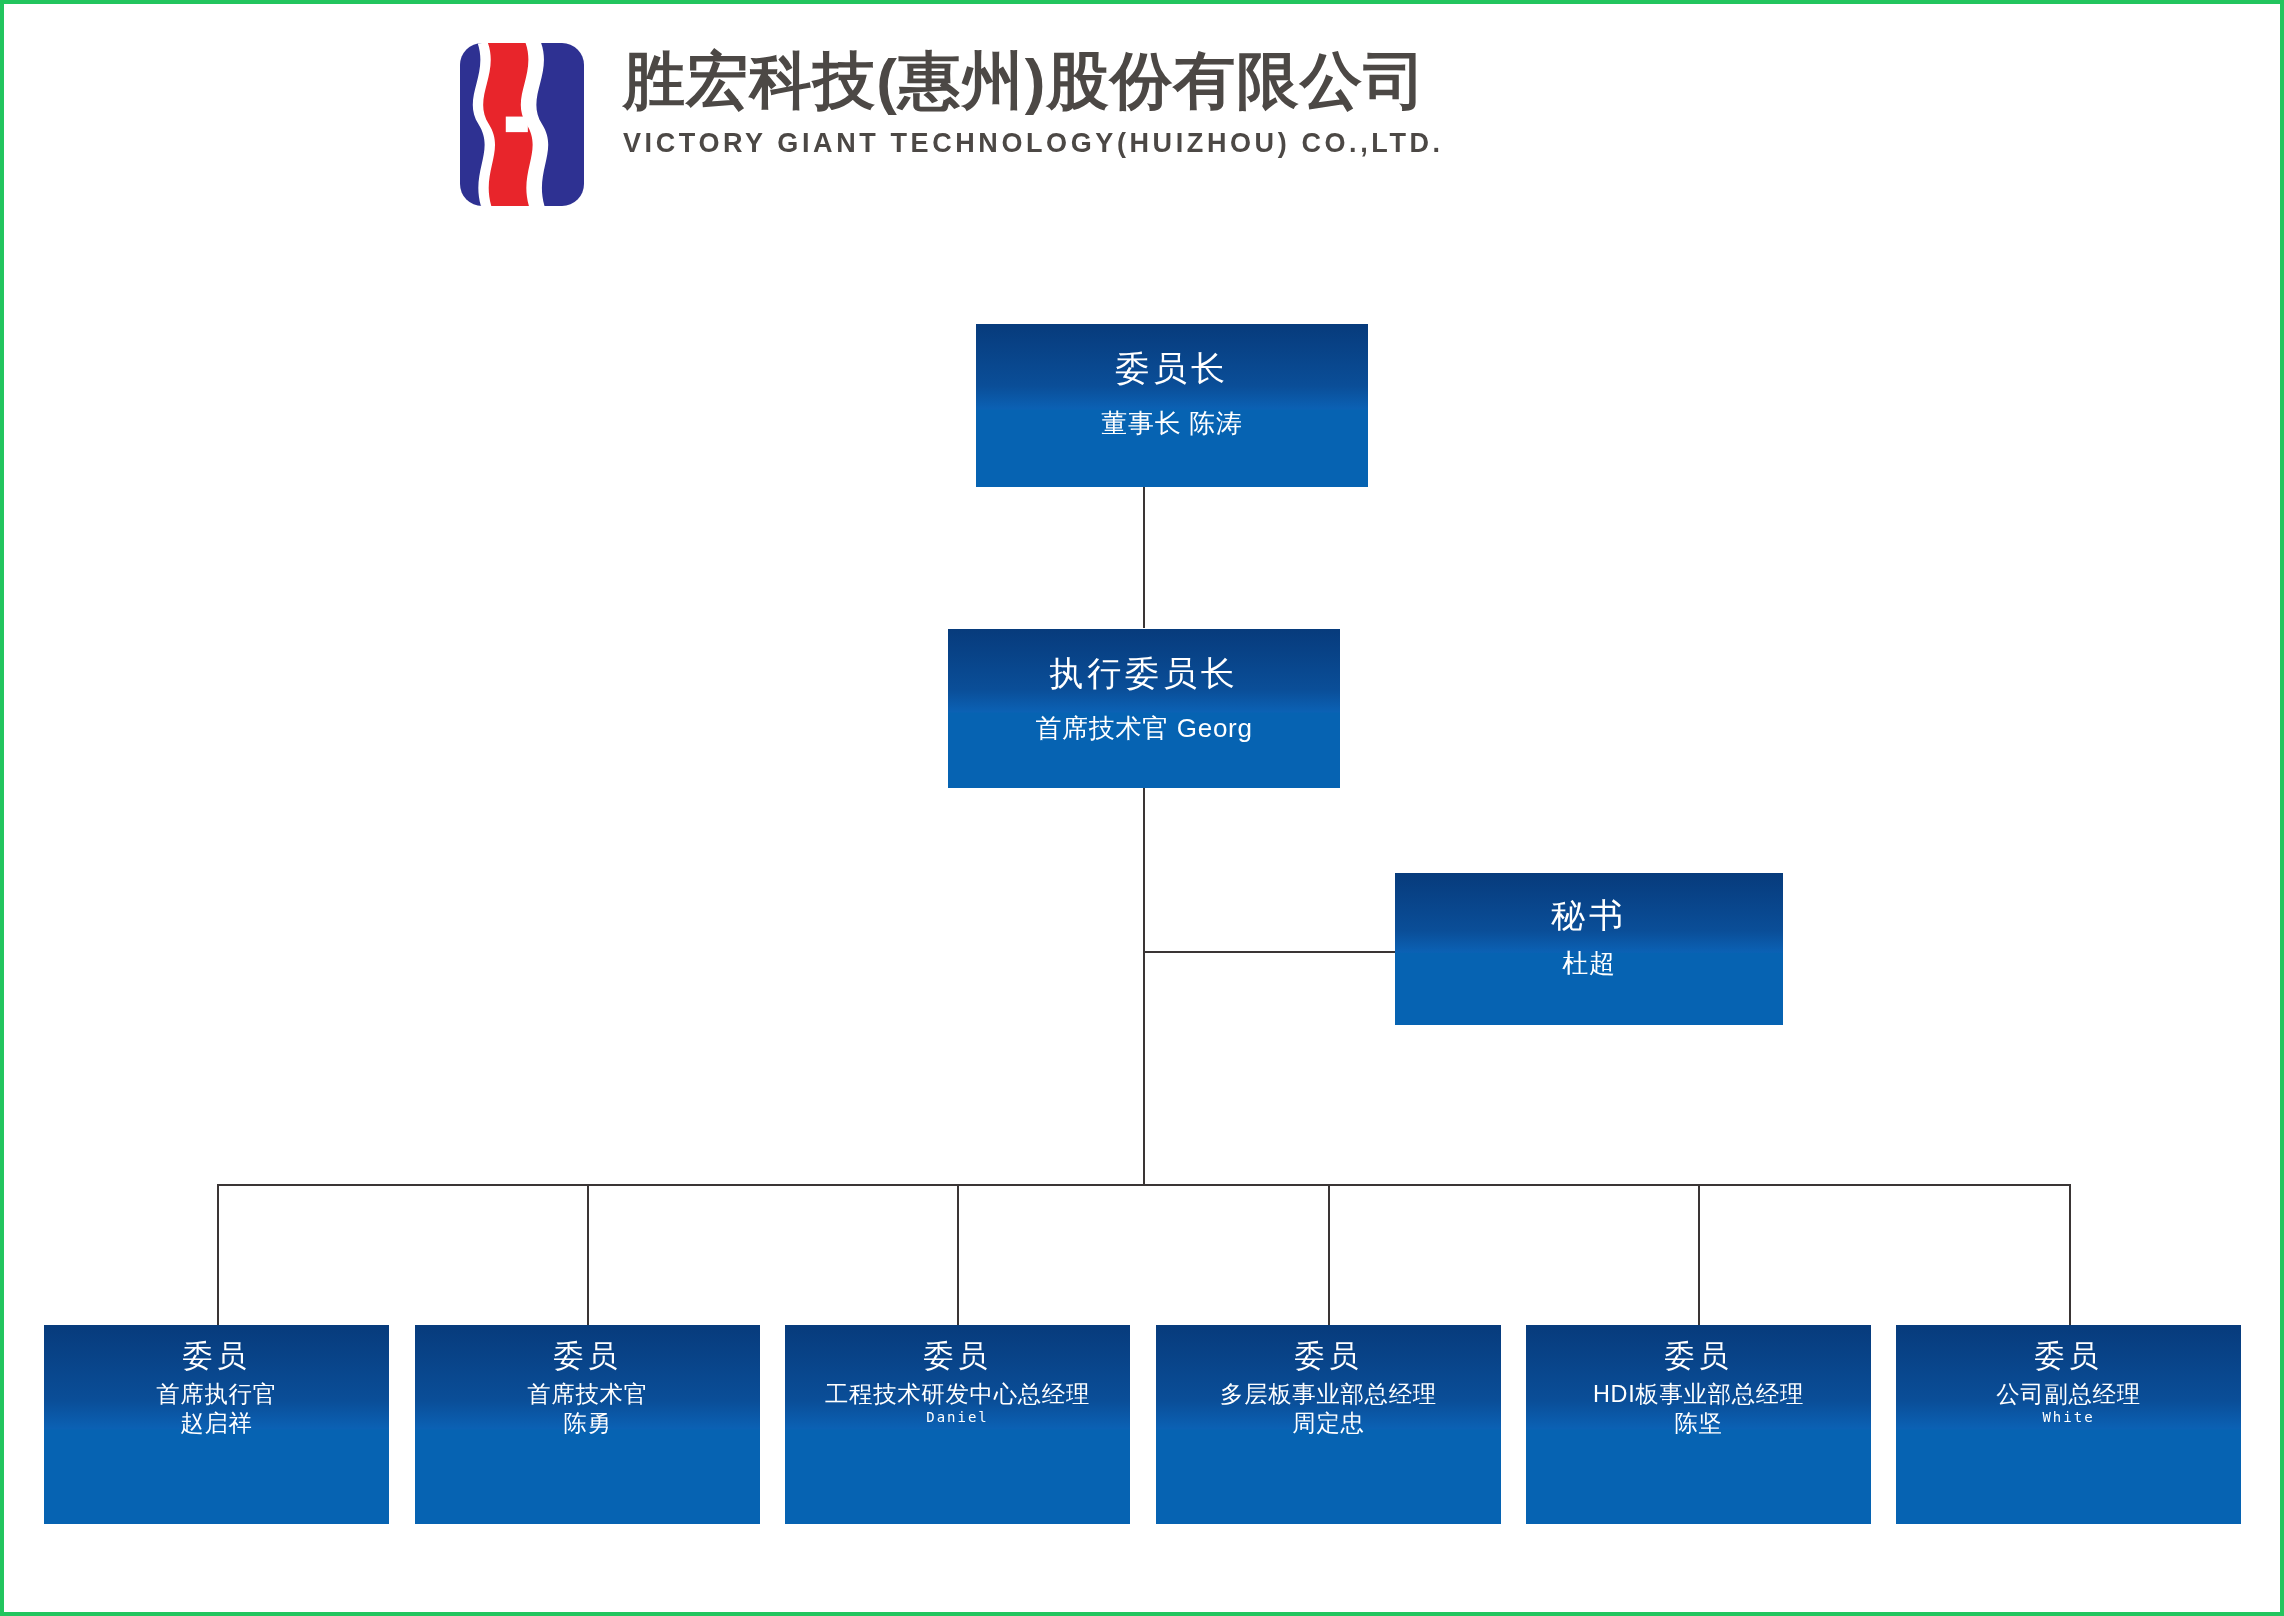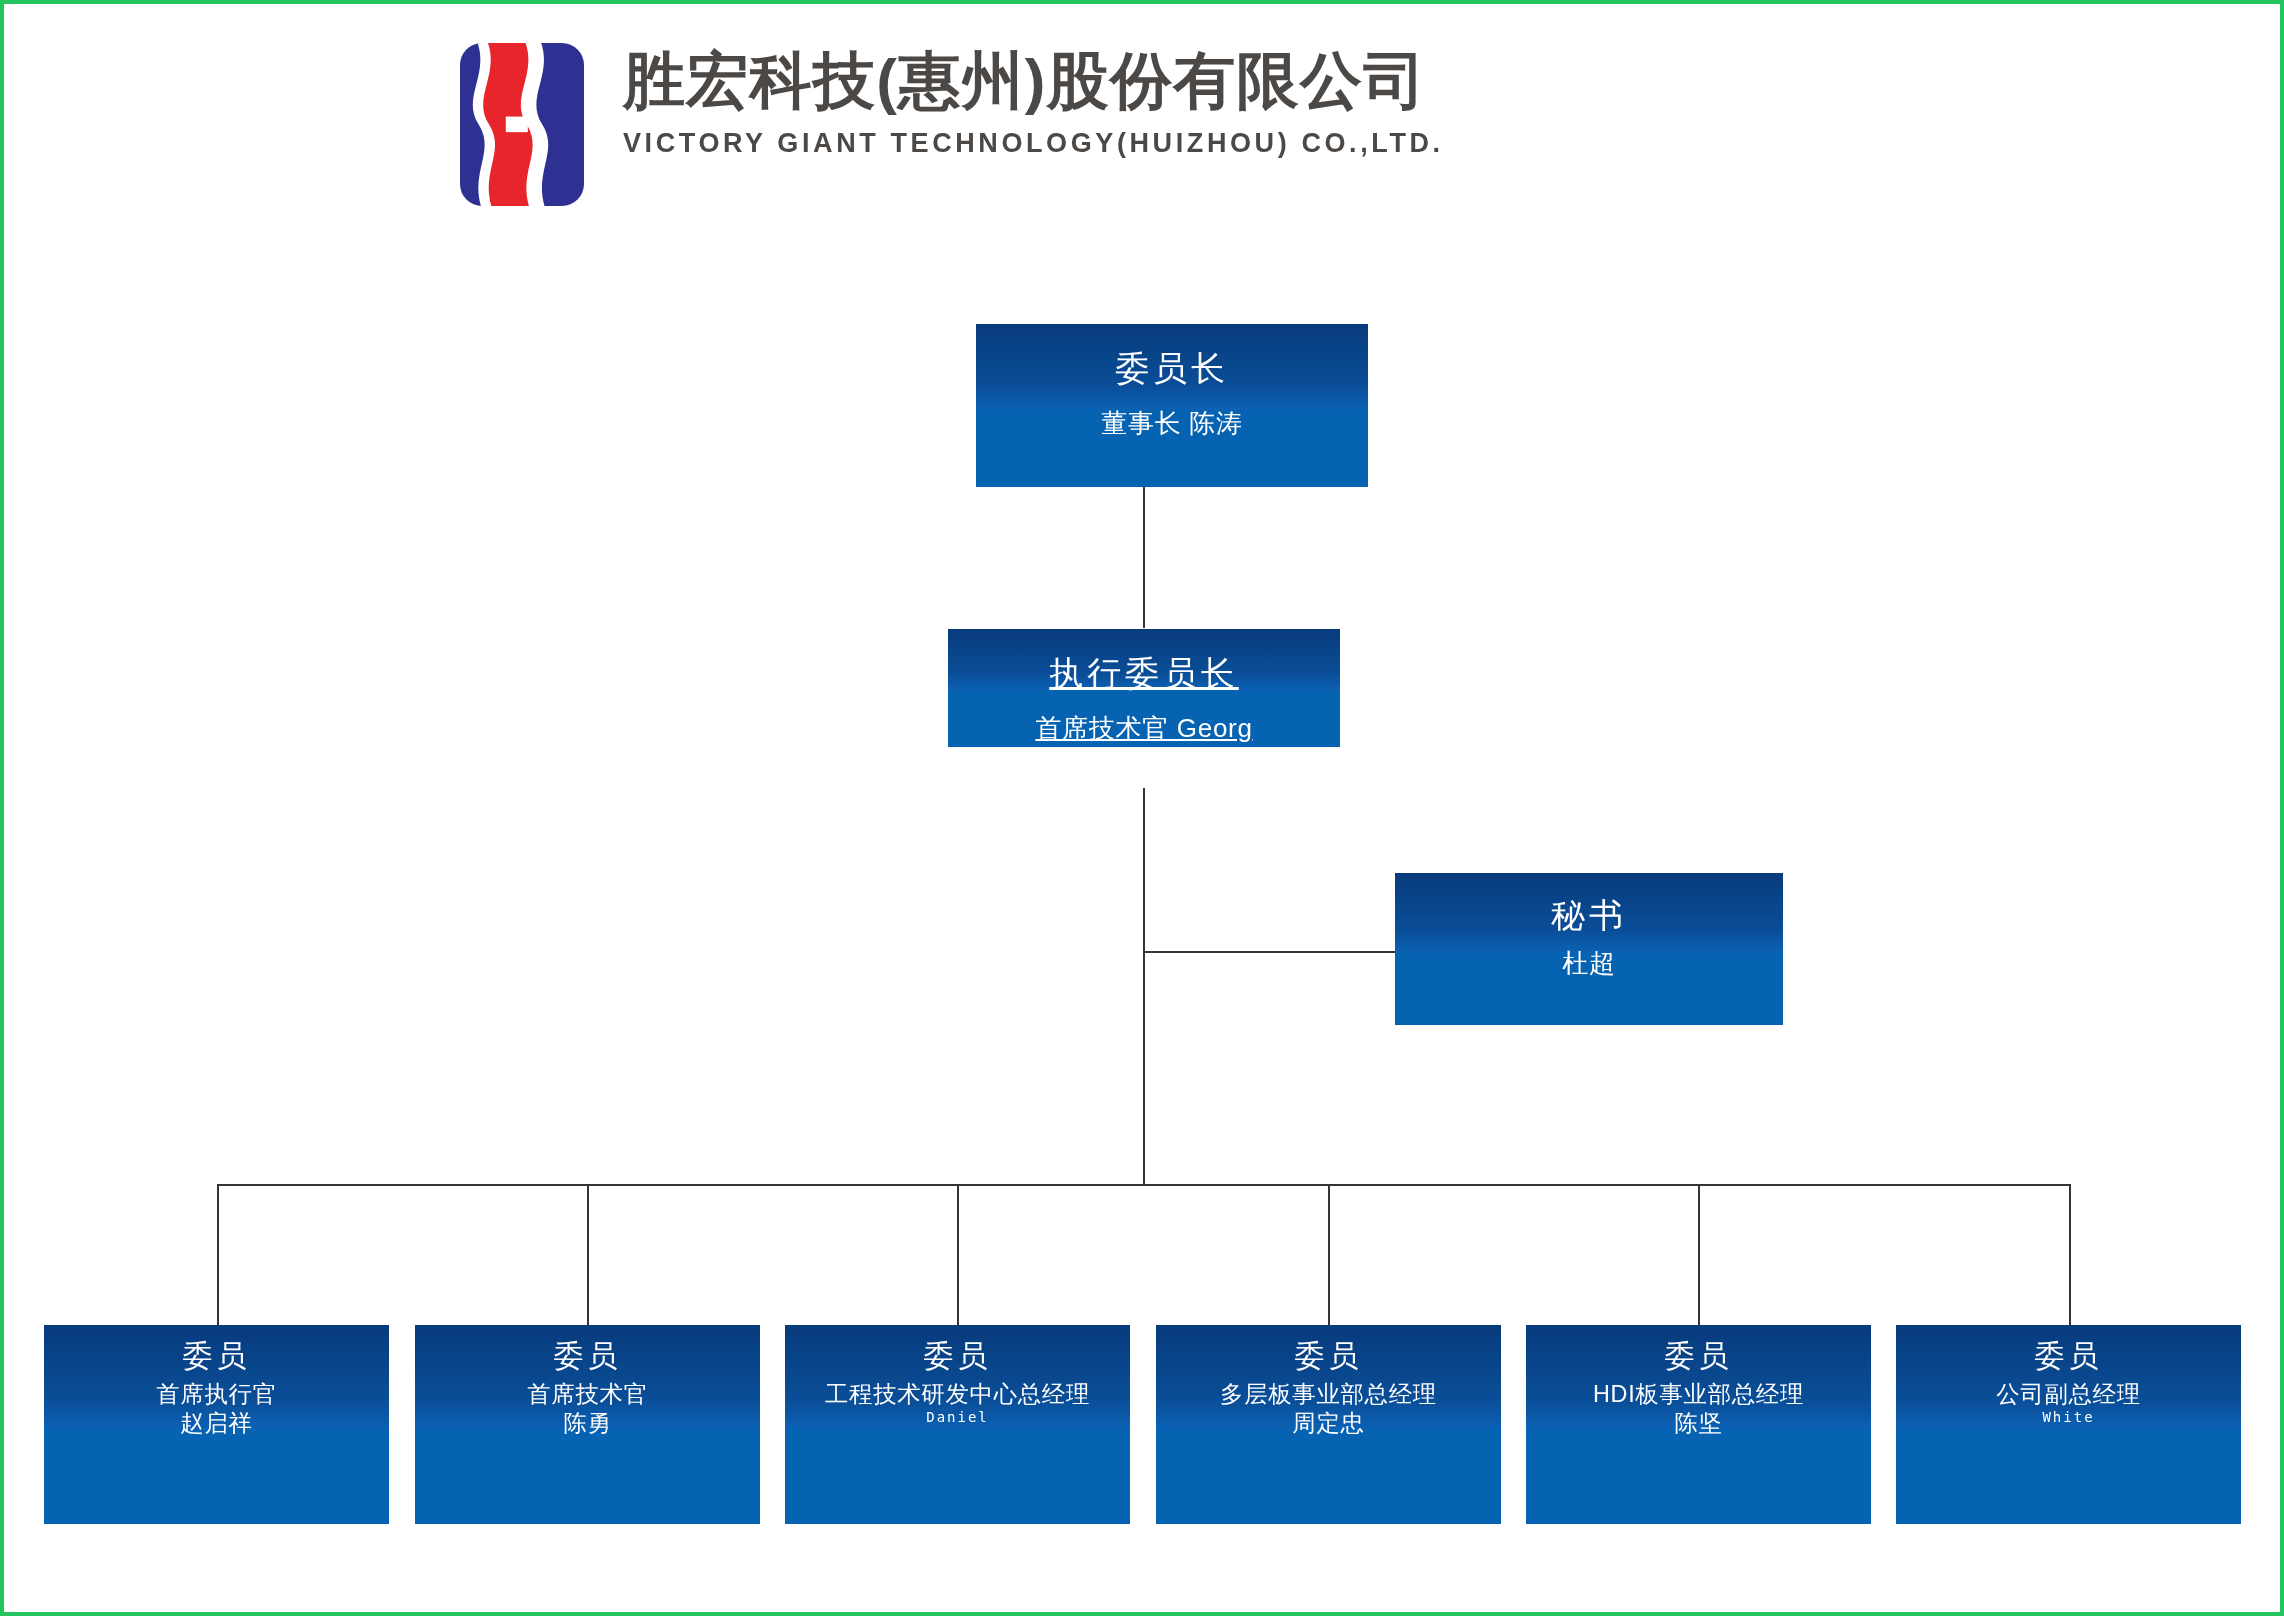"执行委员长" div.node { height: 118px -> 159px; text-decoration: underline -> none }
